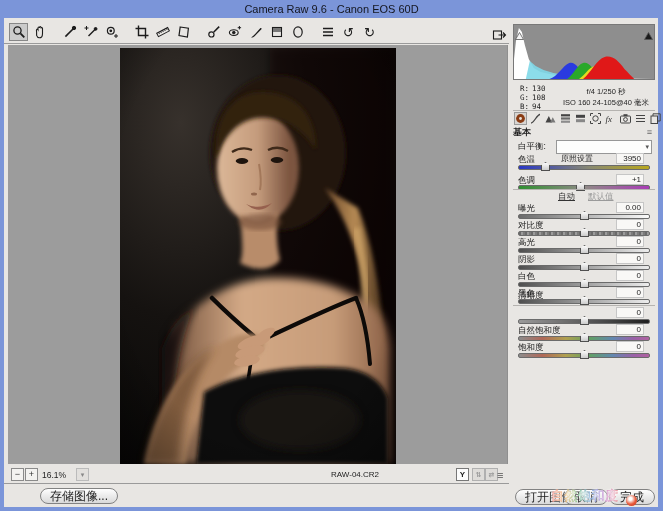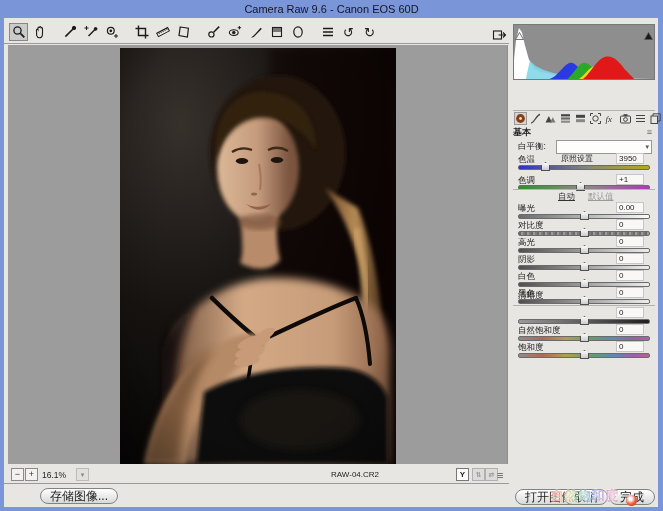"R: 130" div.exif { html: none -> <div> <div> <div><b>R:</b><span>130</span></div> <div><b>G:</b><span>108</span></div> <div><b>B:</b><span>94</span></div> </div> <div> <div>f/4 1/250 秒</div> <div>ISO 160 24-105@40 毫米</div> </div> </div> }
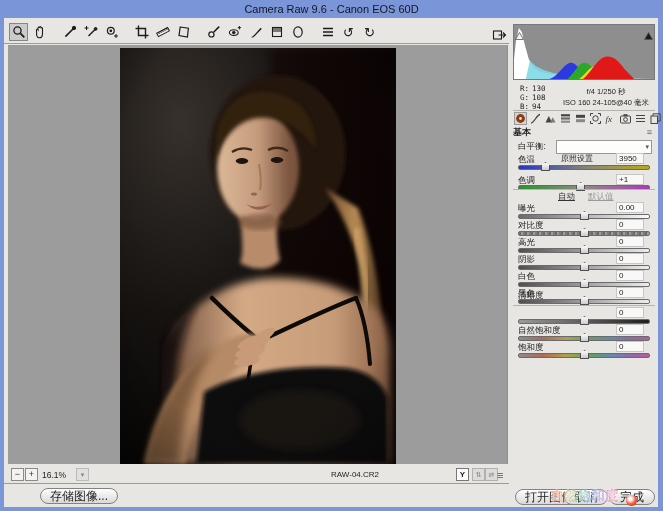"3950" .sval { text-align: left -> right }
